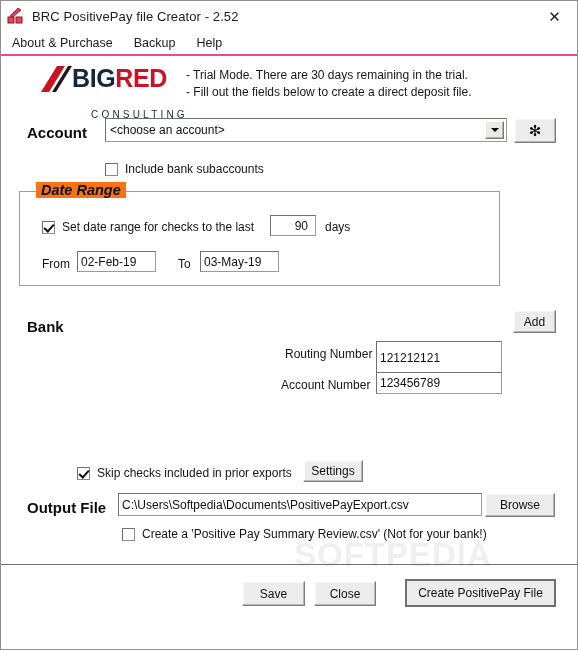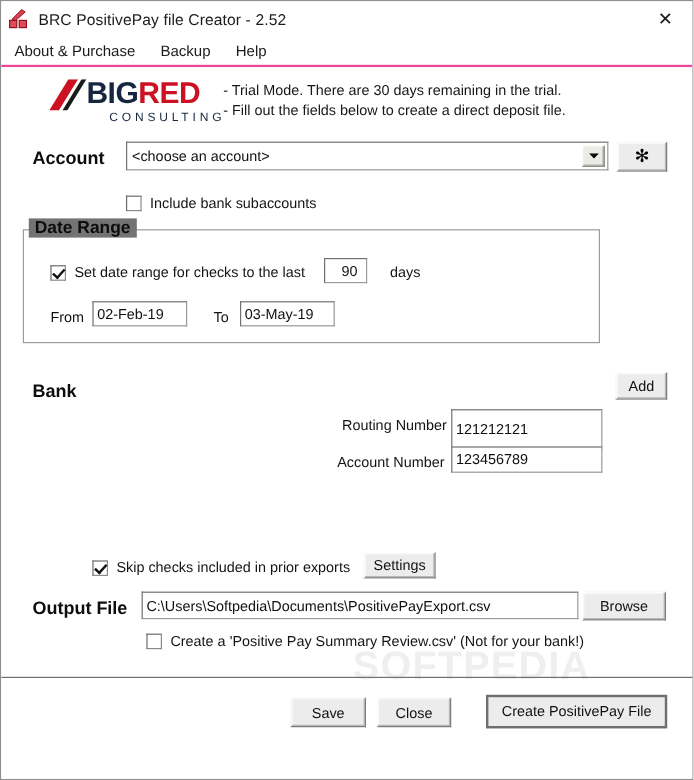"CONSULTING" .logo-sub { top: 29px -> 45px }
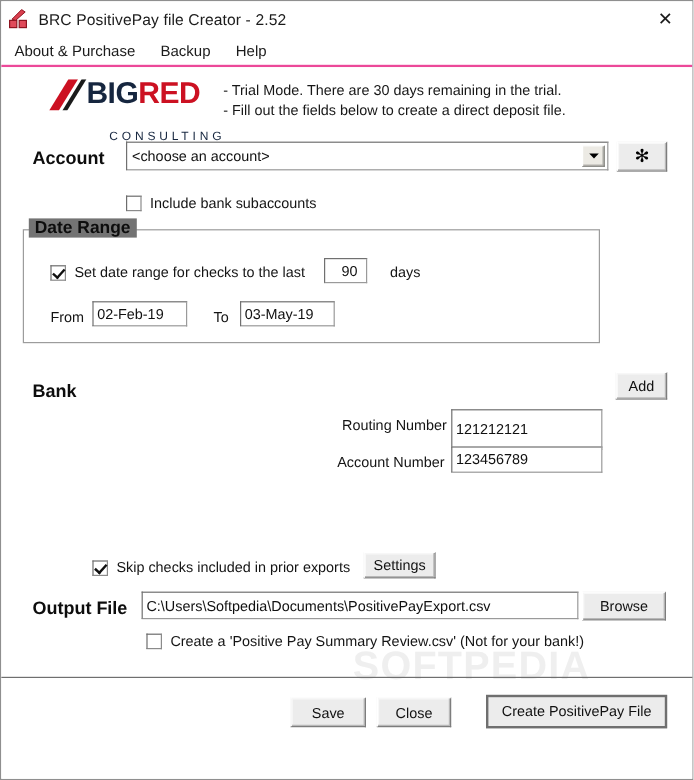"Date Range" .group-title { background: #737373 -> #f97316; font-style: none -> italic; left: 4px -> 16px }
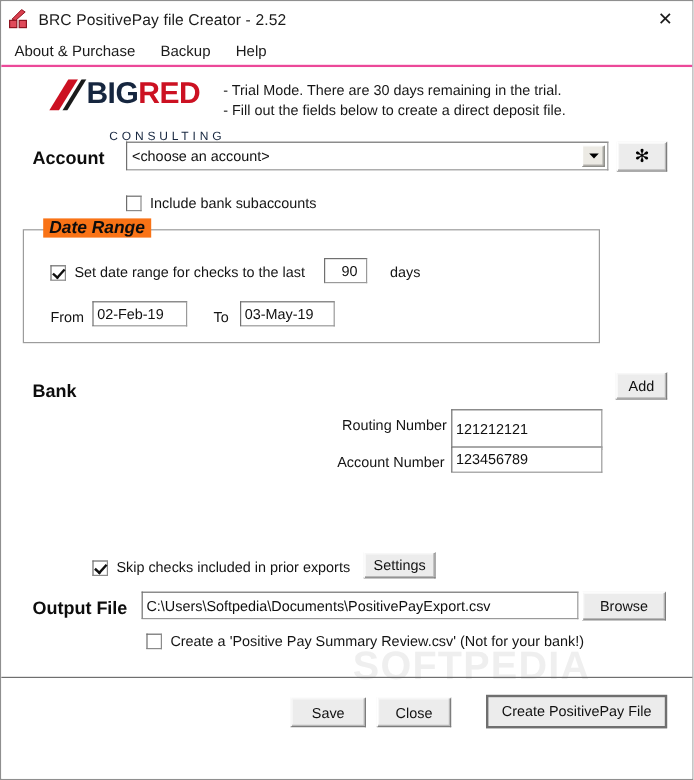"90" .dr-days-field { width: 36px -> 46px }
